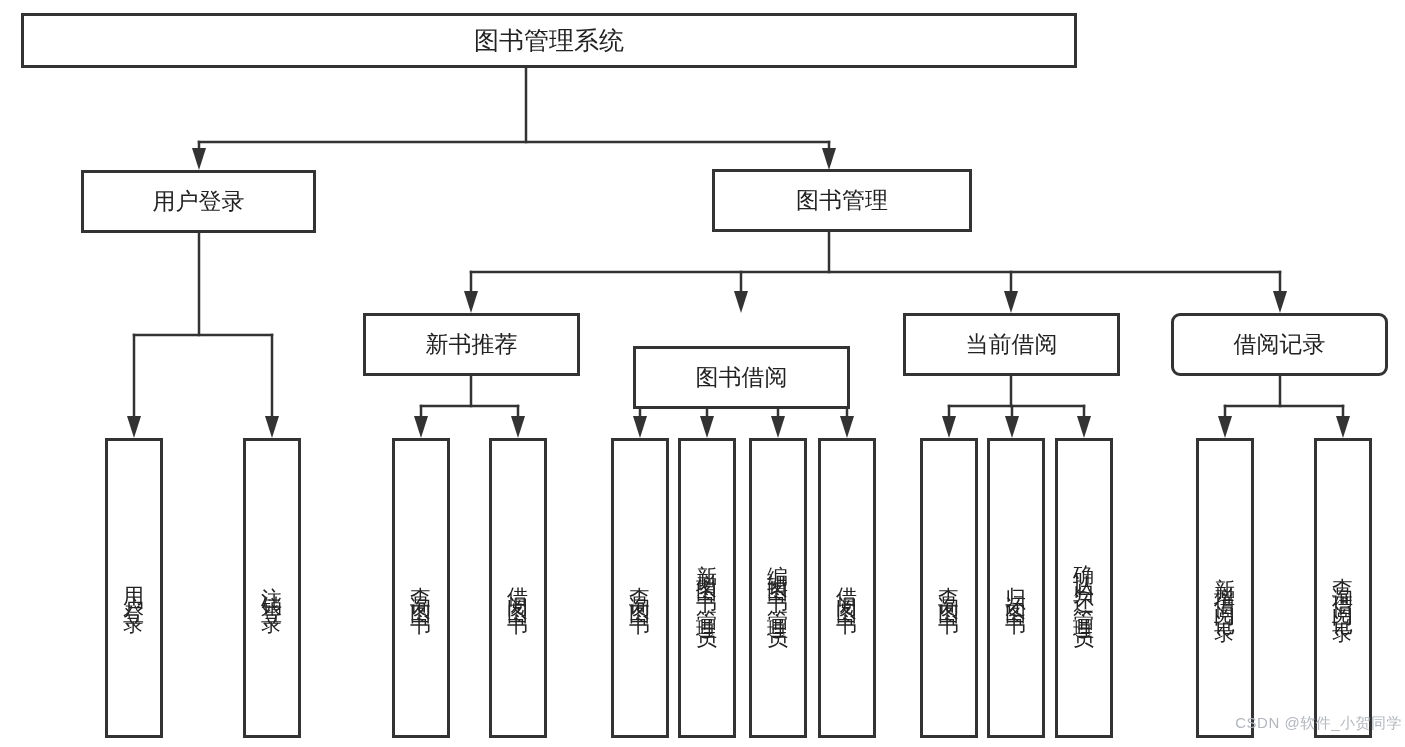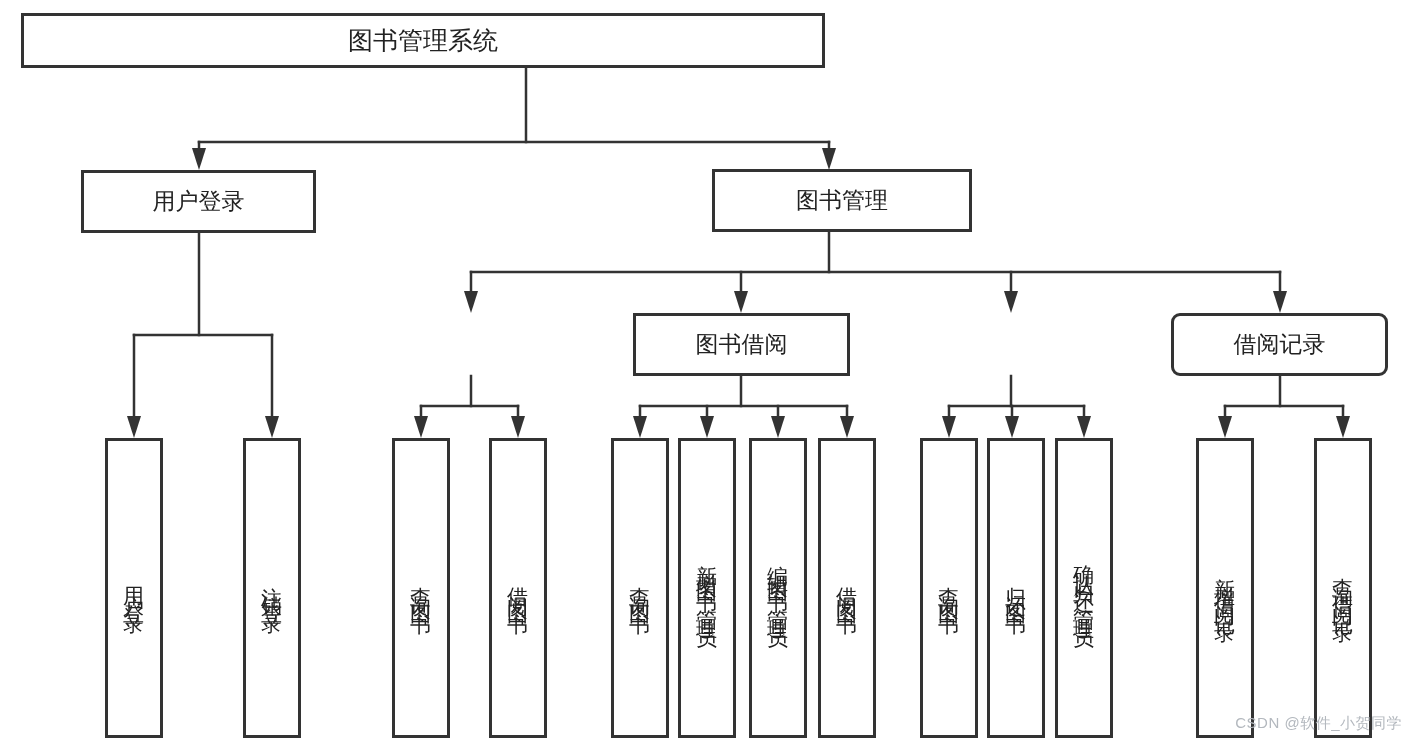"图书管理系统" .l1 { width: 804px -> 1056px }
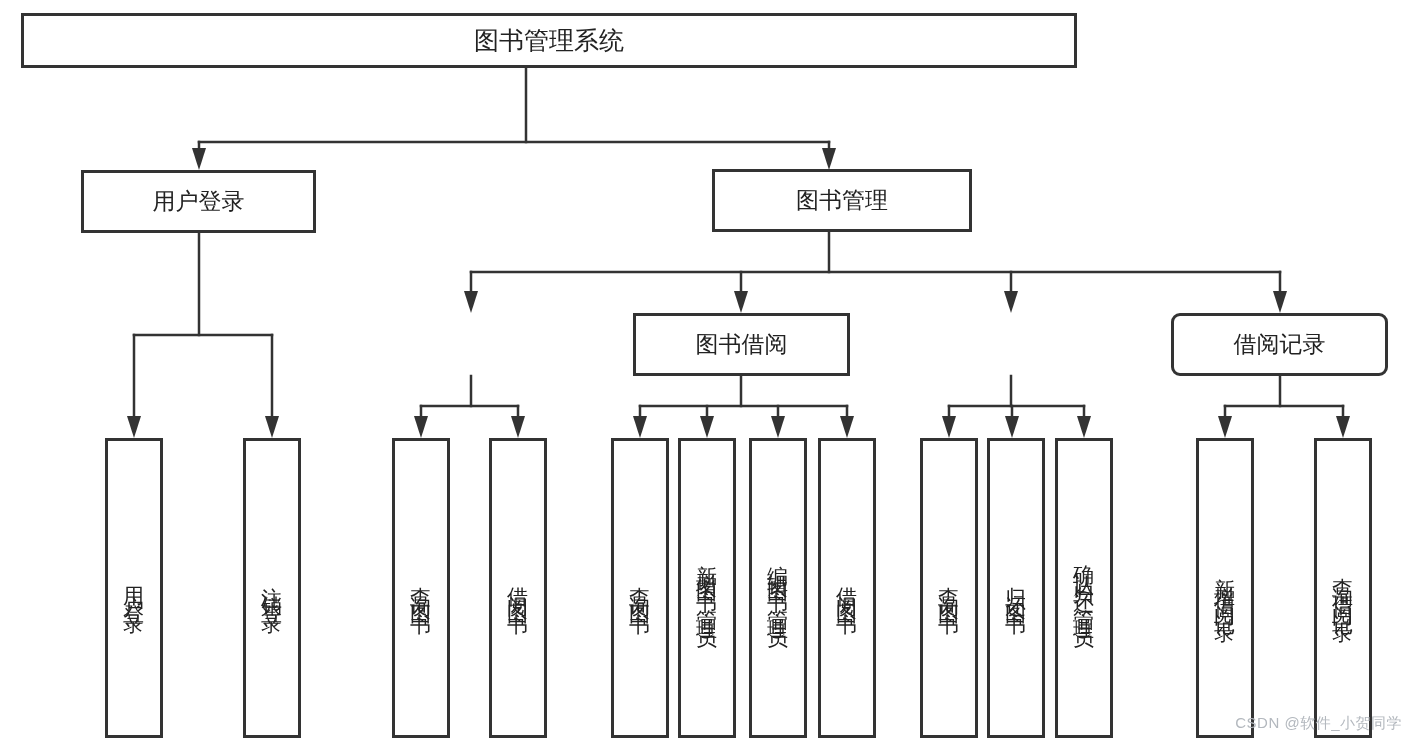"新书推荐" div.node { html: none -> <div> <span>新书推荐</span> </div> }
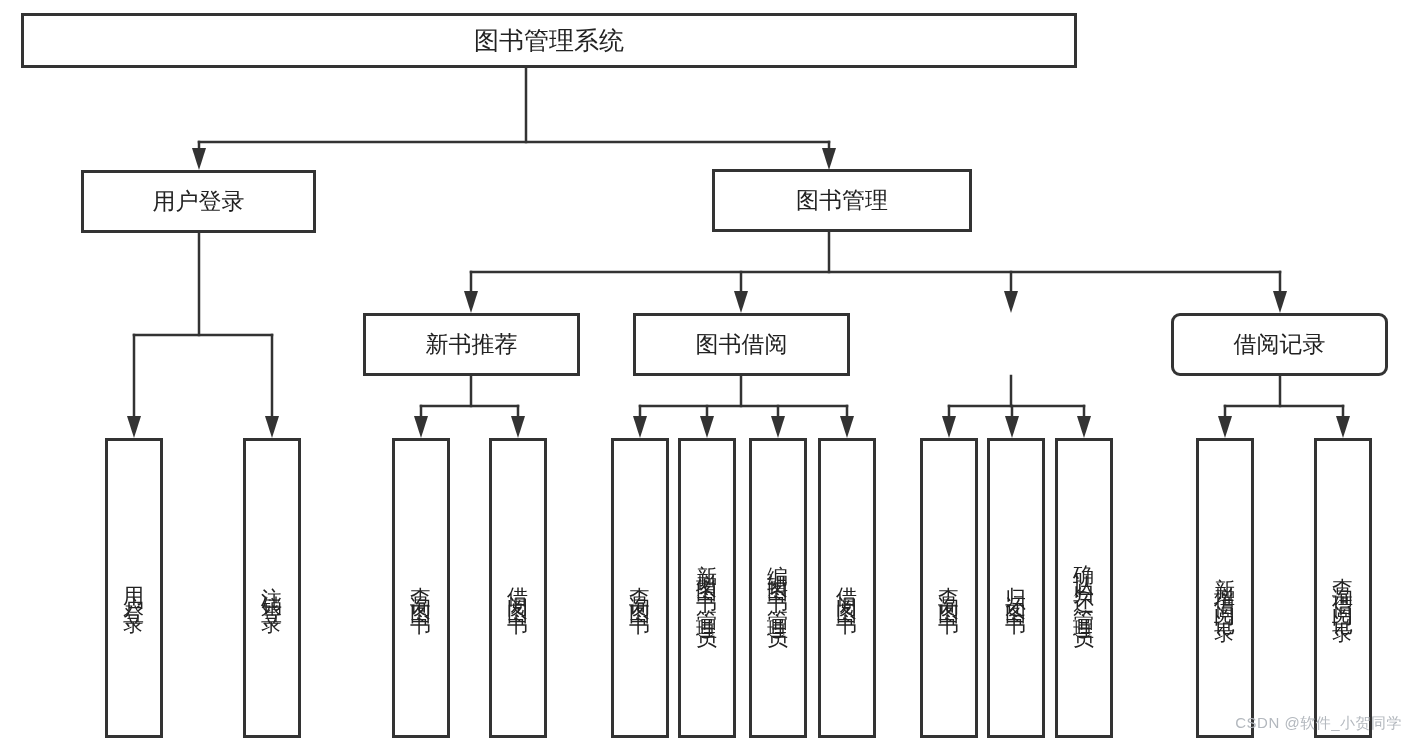"当前借阅" div.node { html: none -> <div> <span>当前借阅</span> </div> }
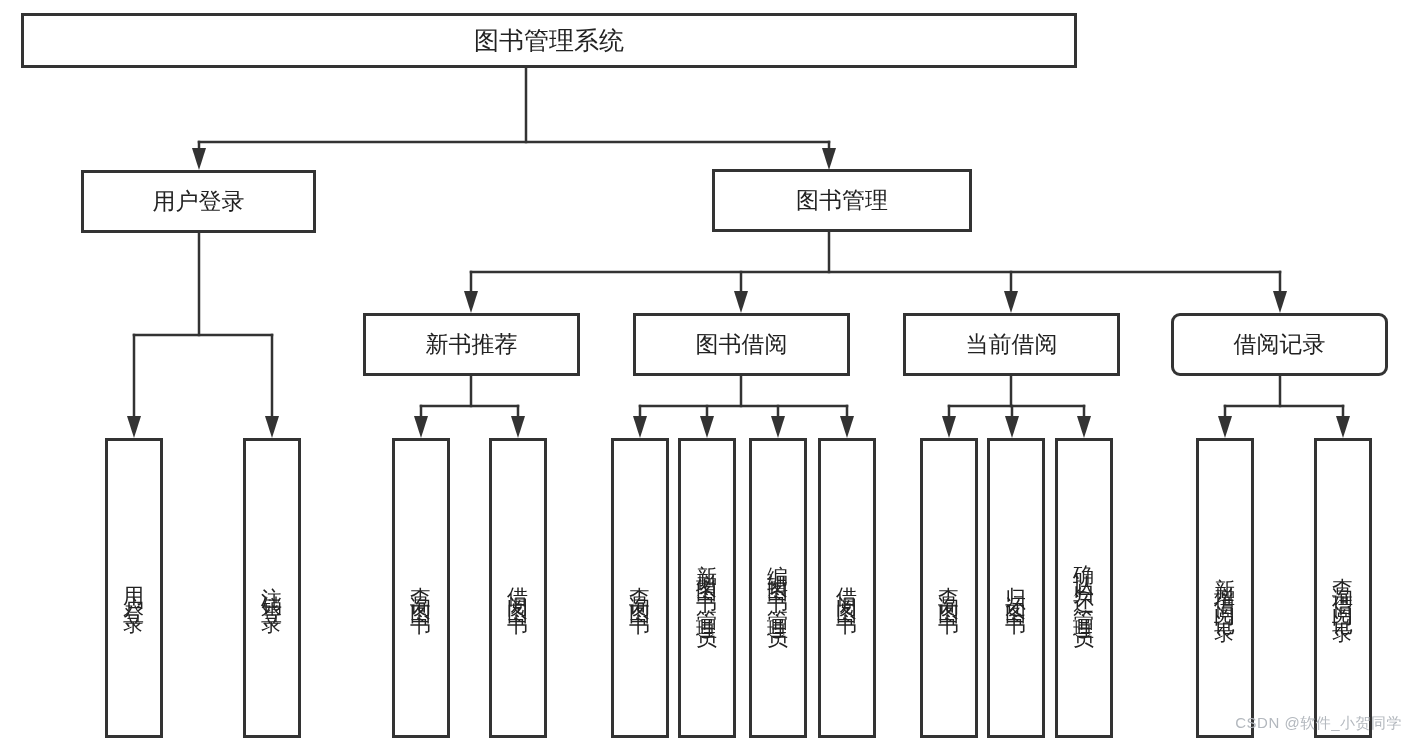"图书借阅" div.node { margin-top: none -> 33px }
